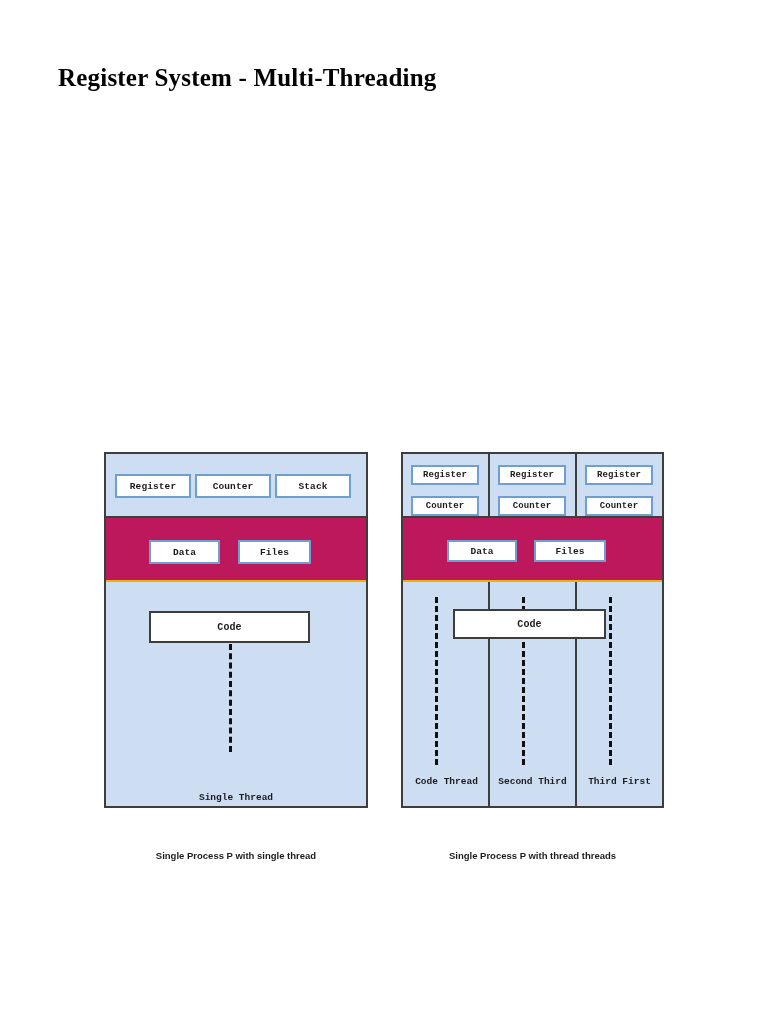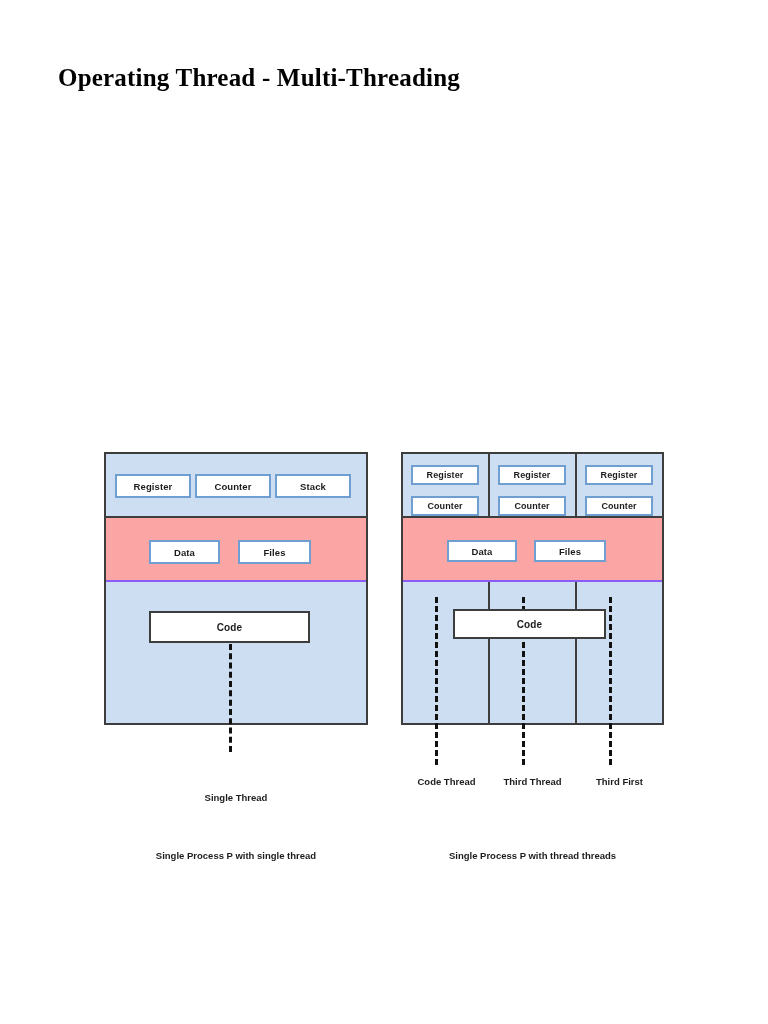"Operating Thread - Multi-Threading" div.page-title { text: Operating Thread -> Register System }
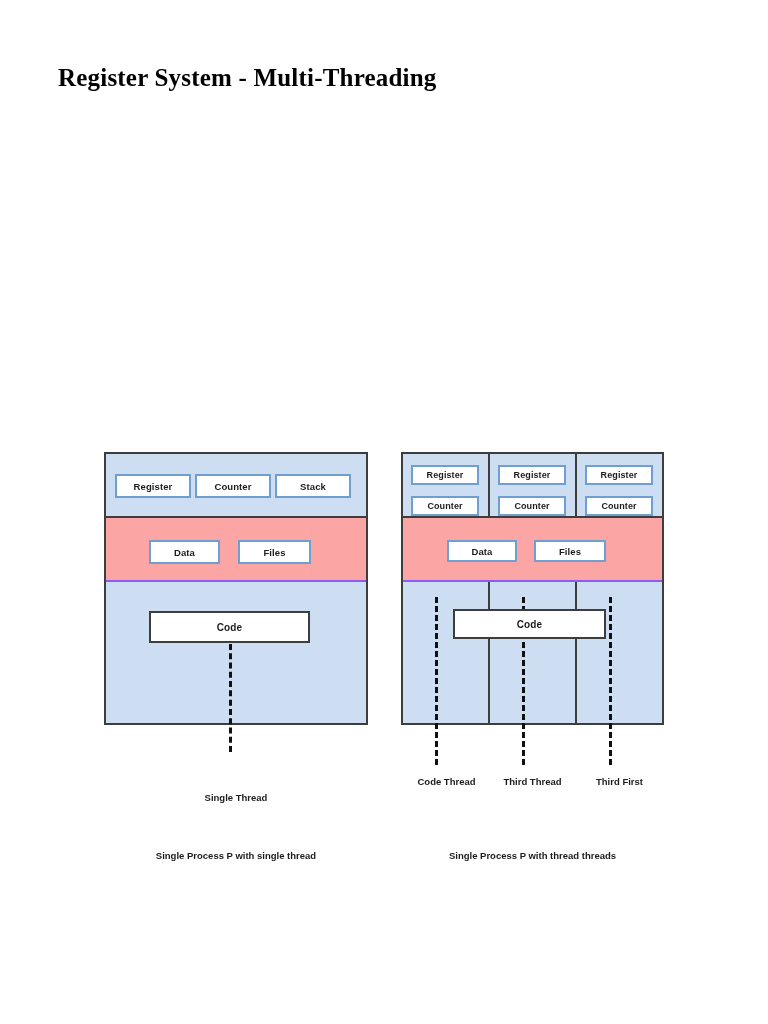"Register" .process-box { font-family: none -> Liberation Mono, monospace; height: 273px -> 356px }
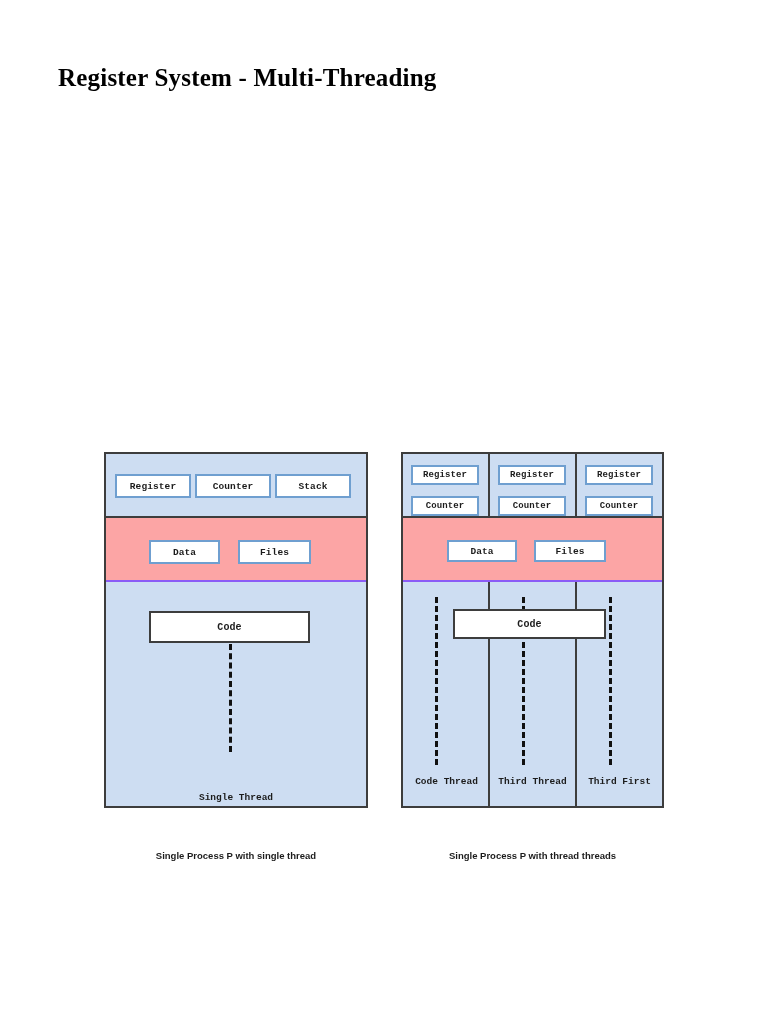"Data" .band-mid { background: #fca5a5 -> #be185d; border-bottom: 2px solid #8b5cf6 -> 2px solid #eab308 }
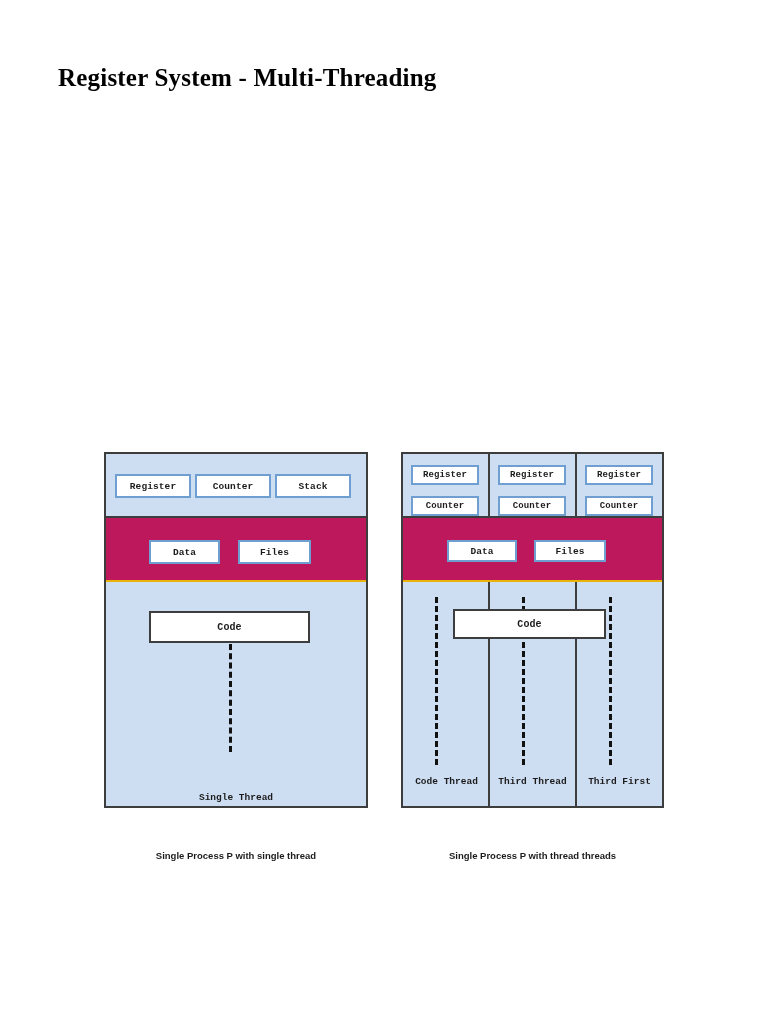"Third Thread" div.thread-label { text: Third Thread -> Second Third }
